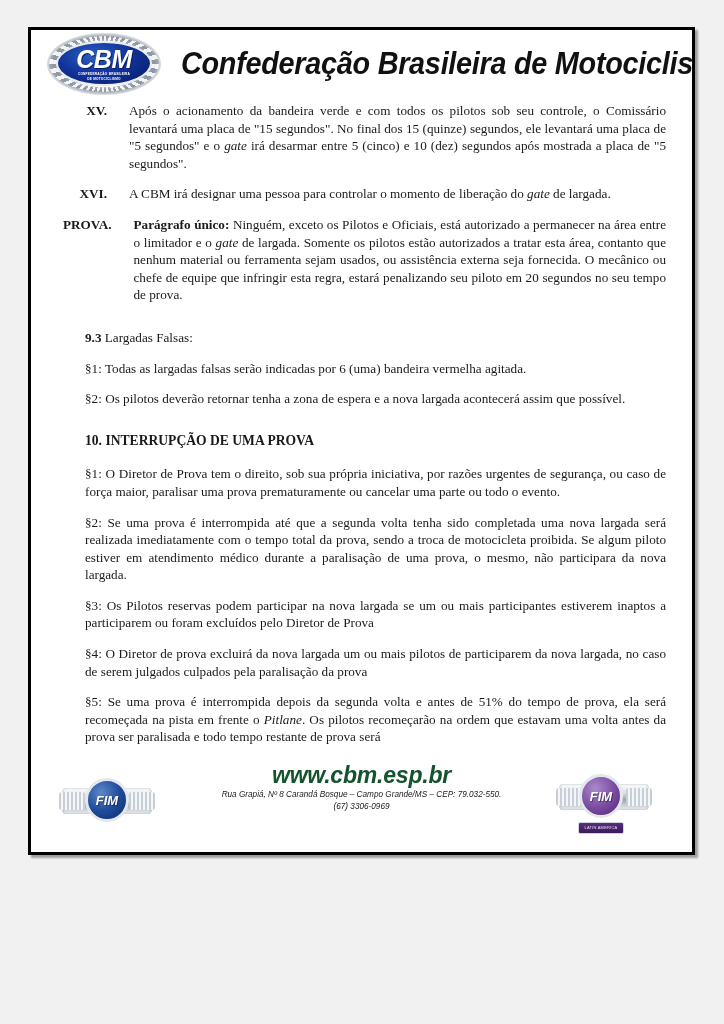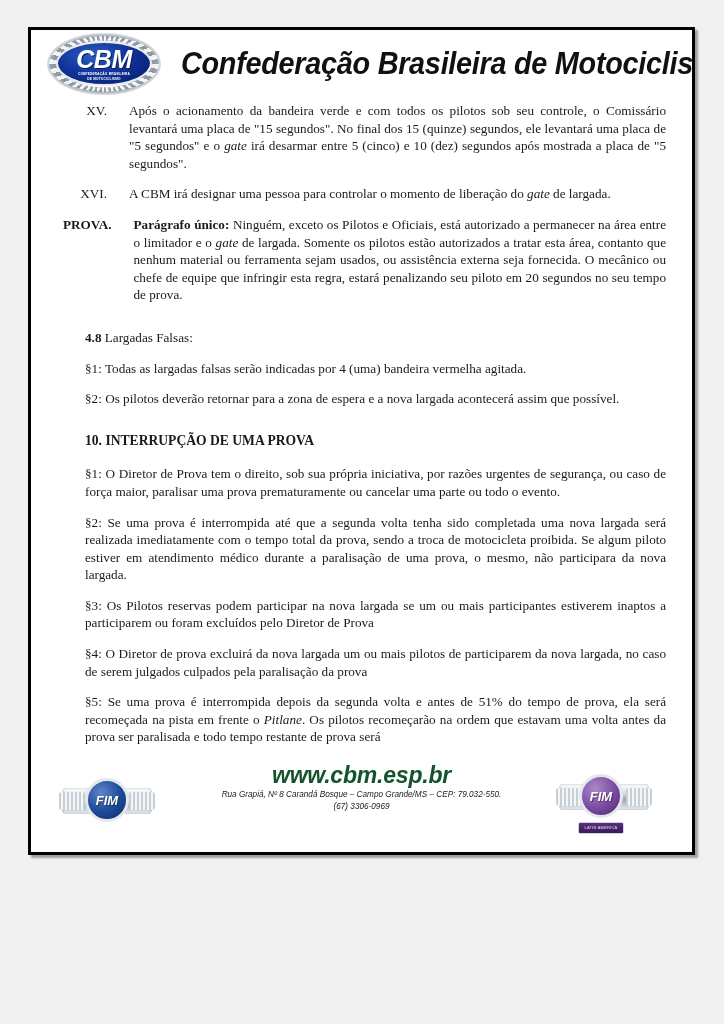"XV." .clause-num { font-weight: none -> bold }
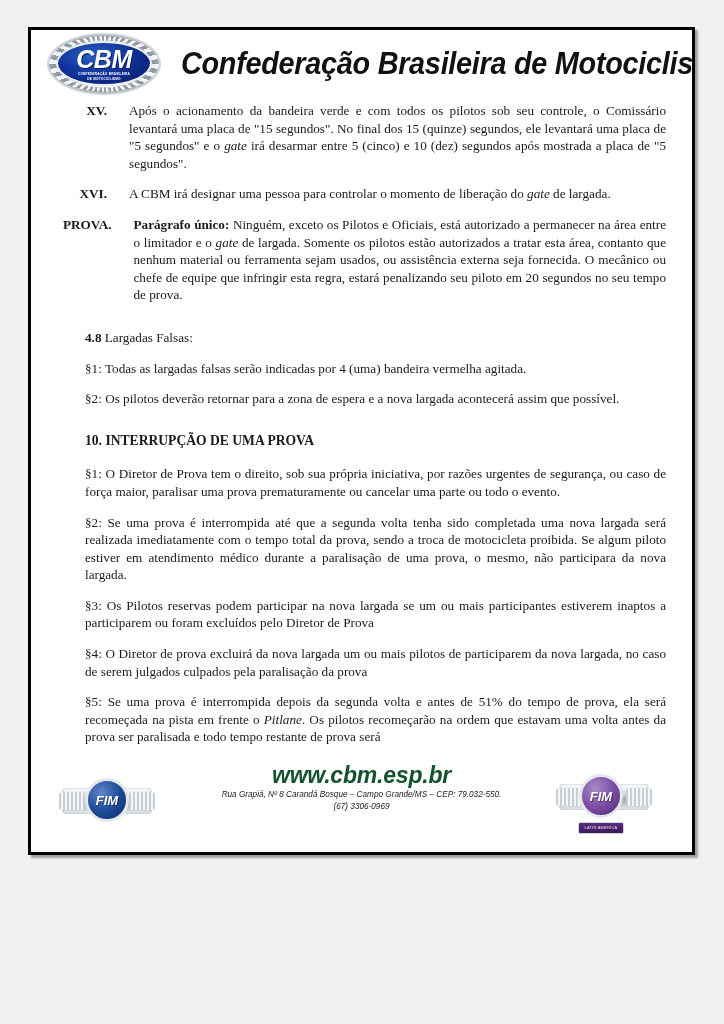"4.8" b { text: 4.8 -> 9.3 }
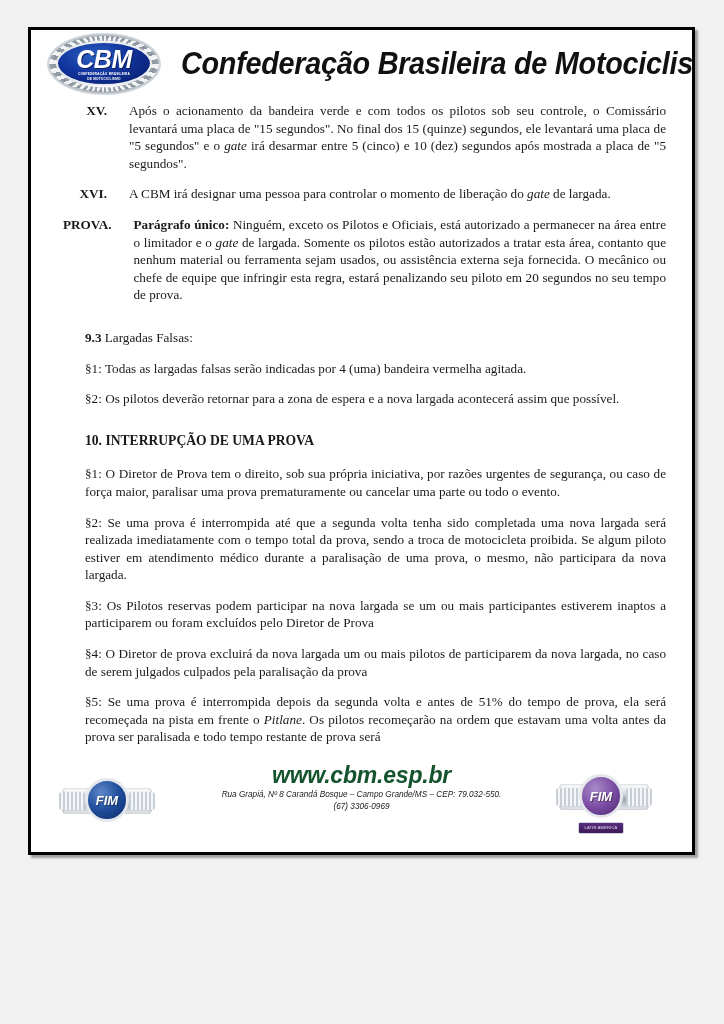"§1: Todas as largadas falsas" p.para { text: 4 -> 6 }
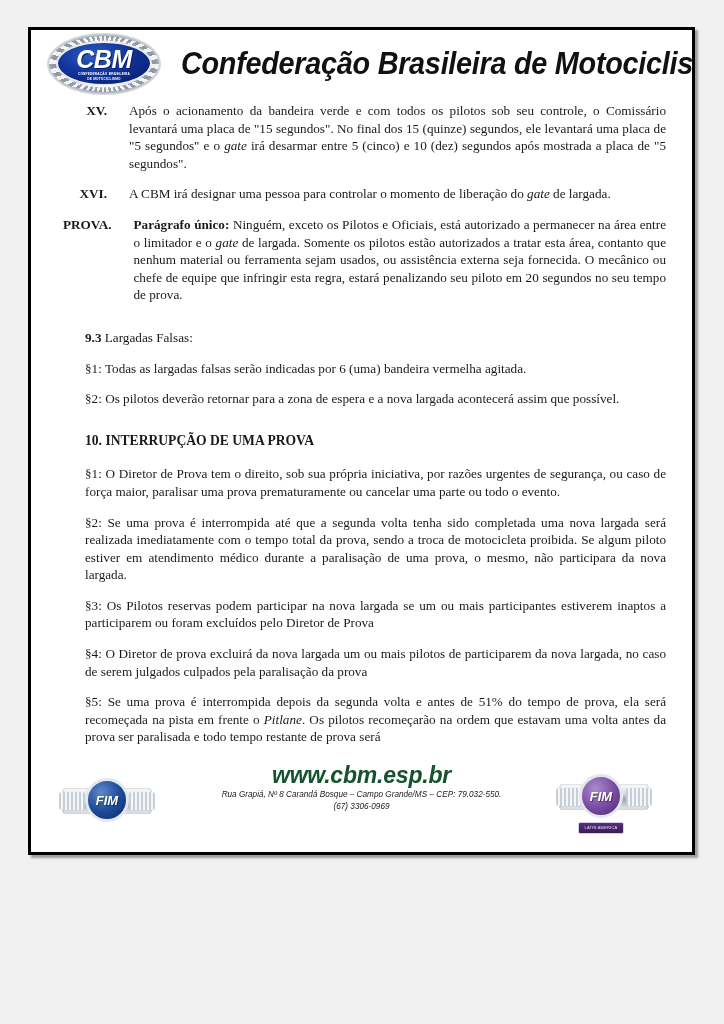"§2: Os pilotos deverão retornar" p.para { text: para -> tenha }
